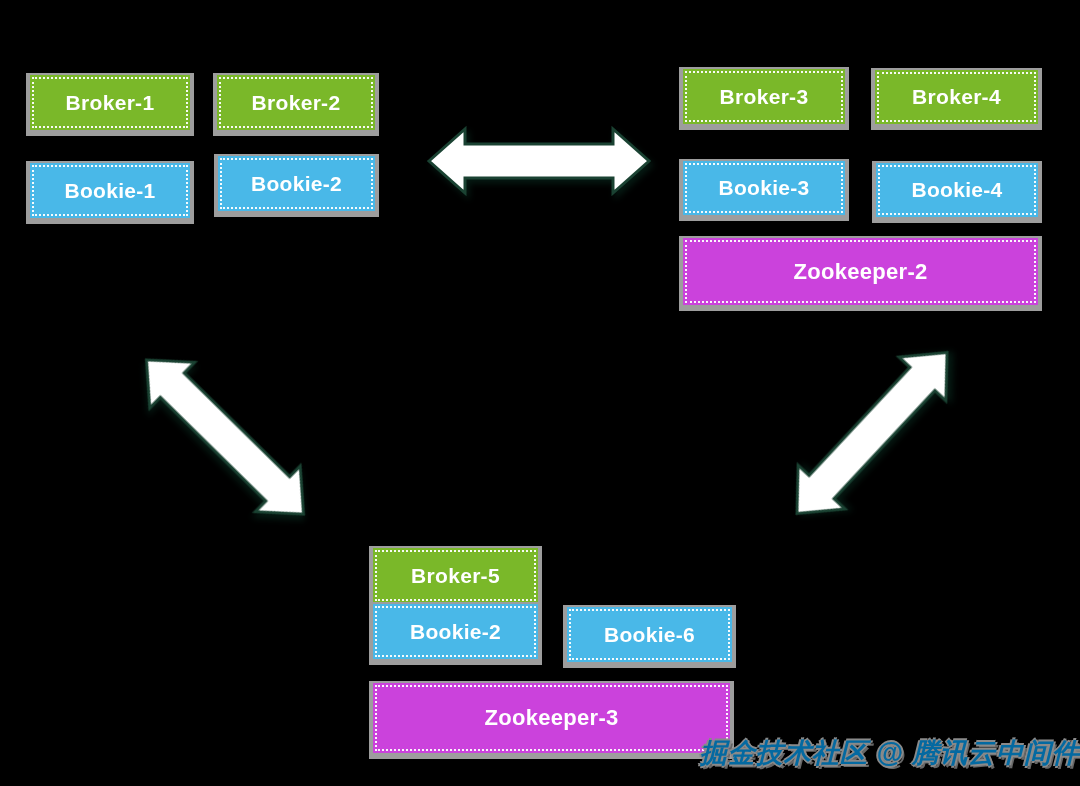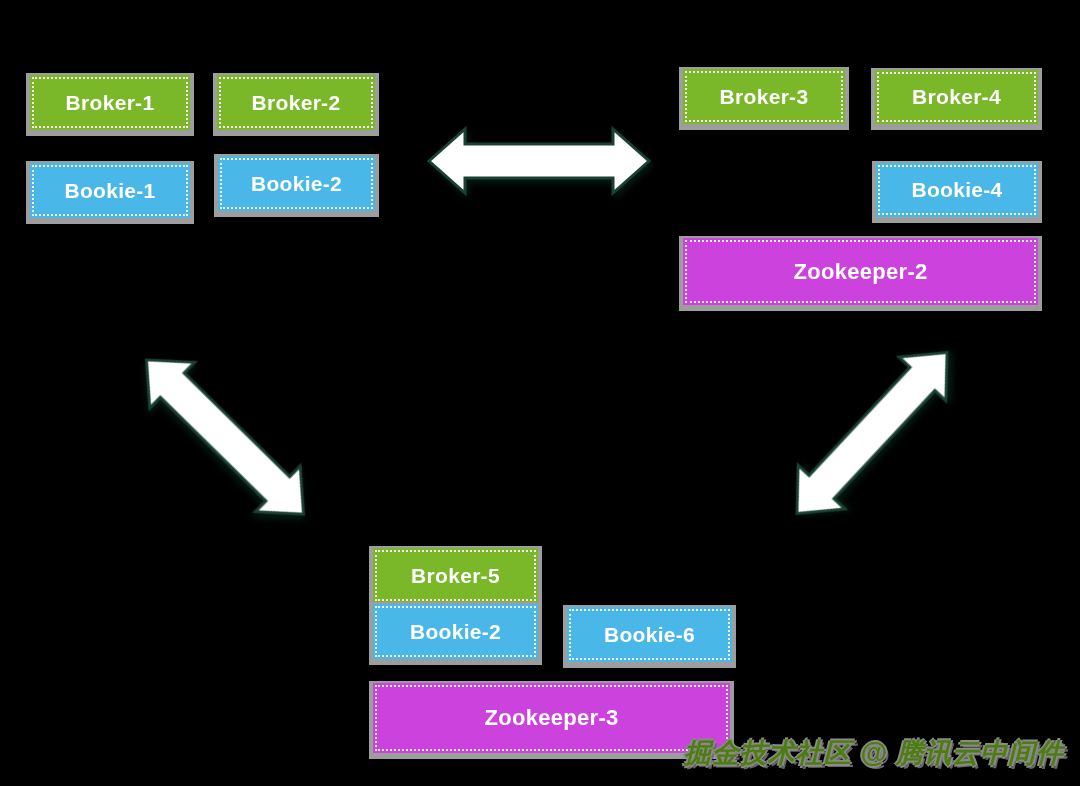"Bookie-3" div.box { html: none -> <div> <span>Bookie-3</span> </div> }
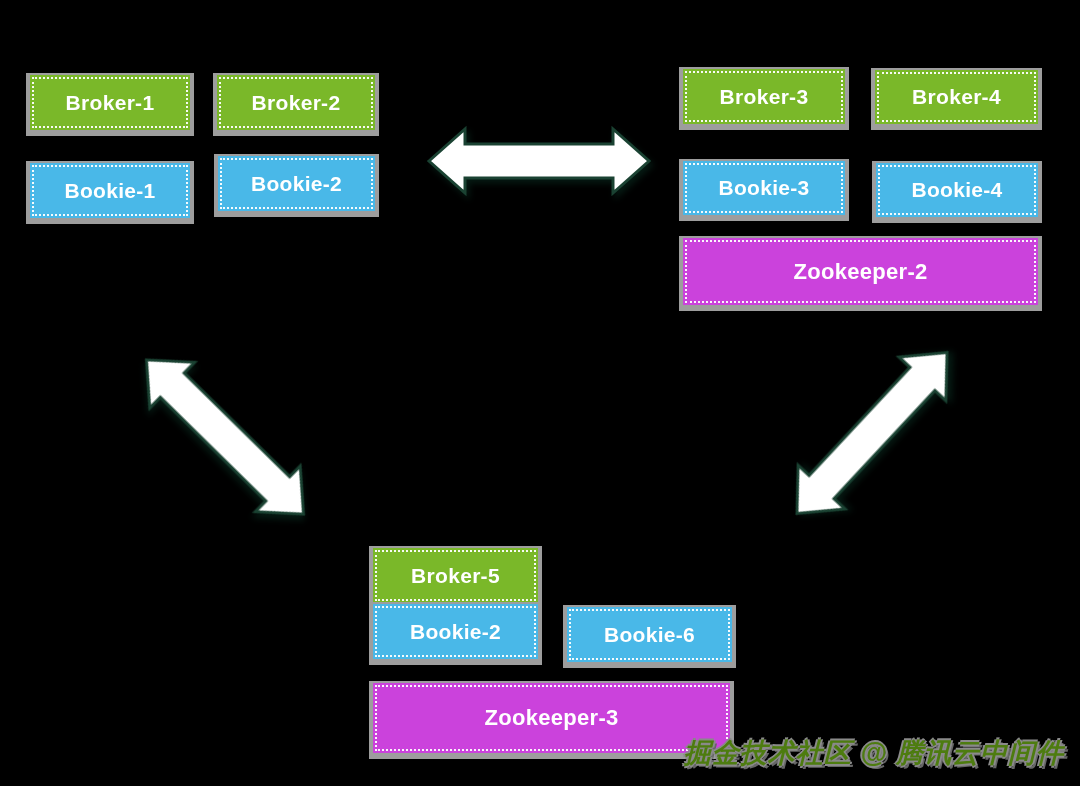"掘金技术社区 @ 腾讯云中间件" .watermark { color: #4d7c0f -> #0369a1; right: 16px -> 0 }
